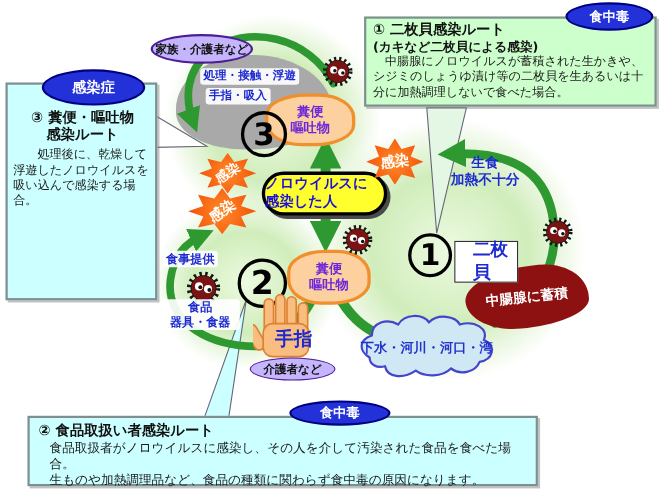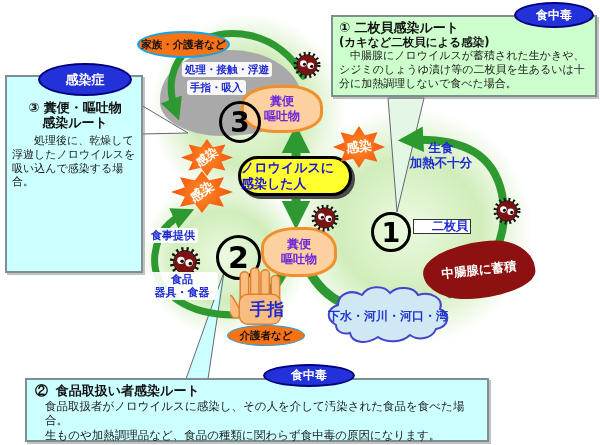"家族・介護者など" .yoval { background: #f97316 -> #c4b5fd; border: 2px solid #0ea5e9 -> 2px solid #4c1d95 }
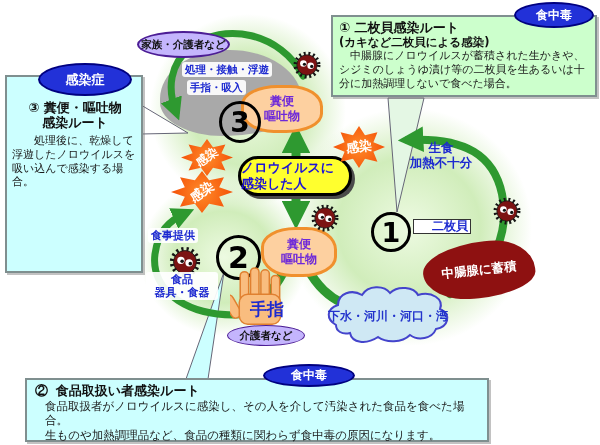"二枚貝" div.wbox { font-size: 12px -> 16px; height: 15px -> 38px }
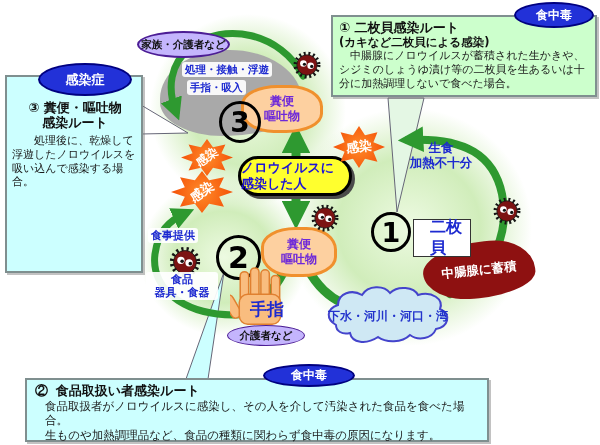"② 食品取扱い者感染ルート" div.cbox { font-family: Liberation Mono, monospace -> none }
